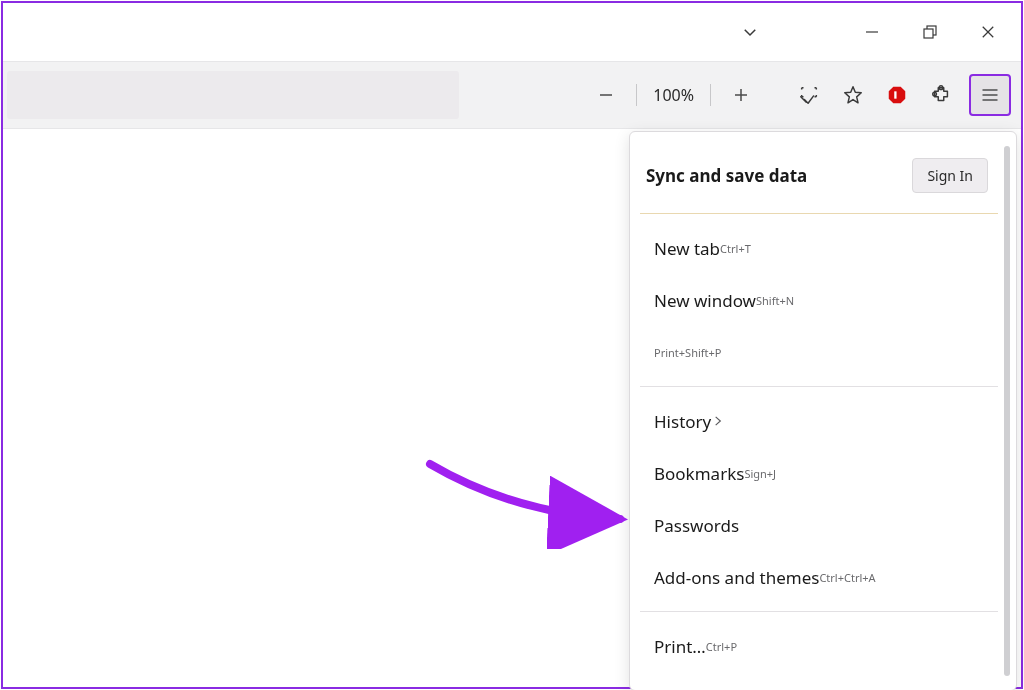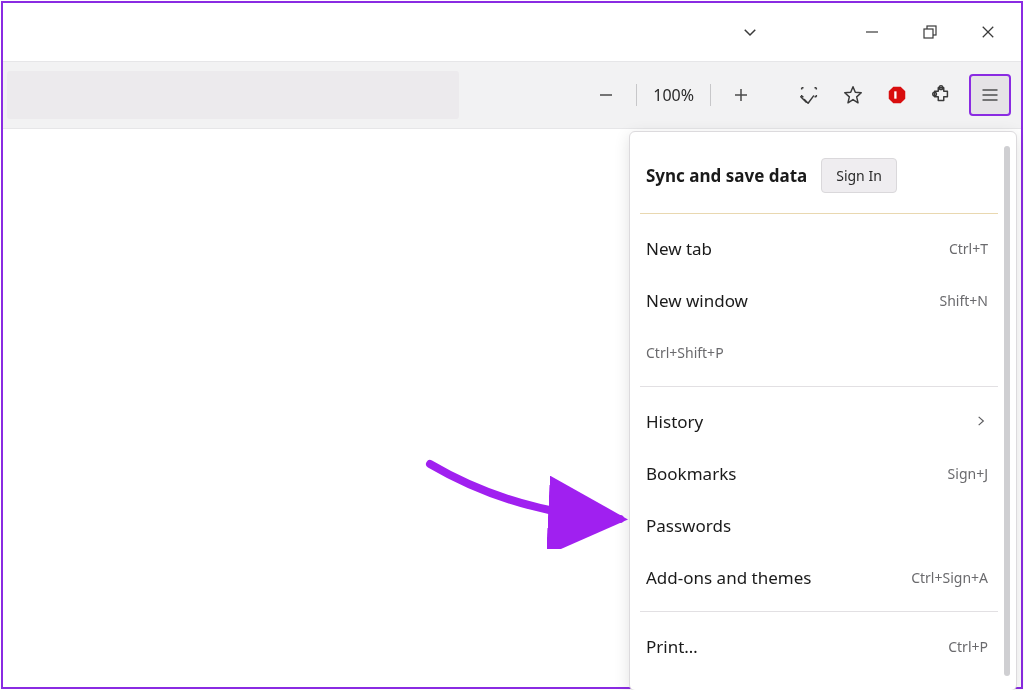"Sync and save data" .sync-row { justify-content: flex-start -> space-between }
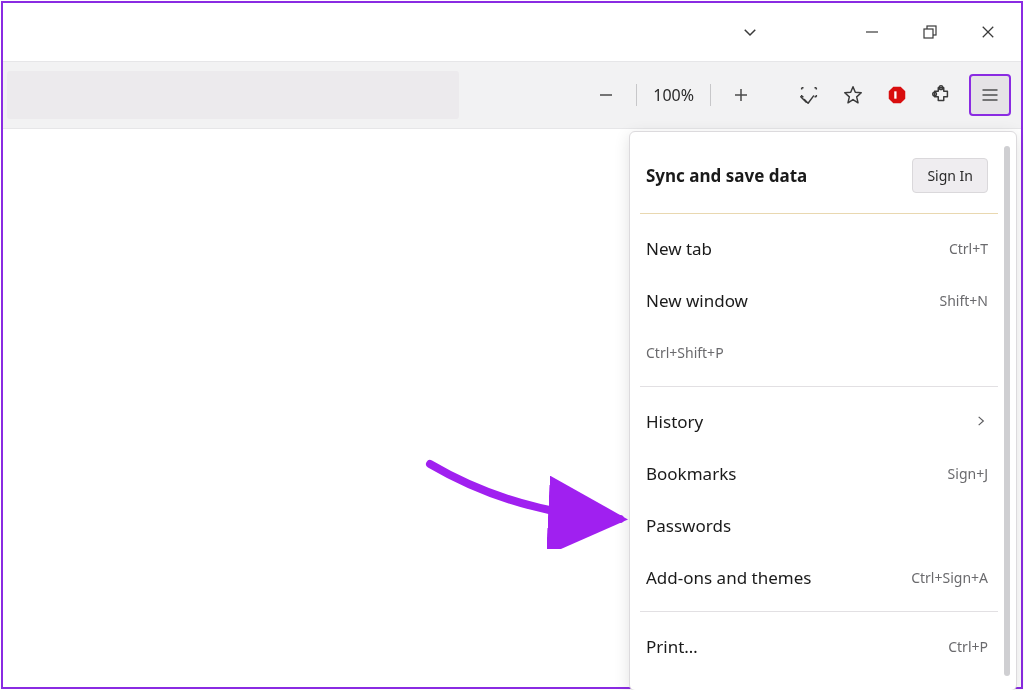"New tab" .mitem { justify-content: space-between -> none; margin-left: none -> 8px }
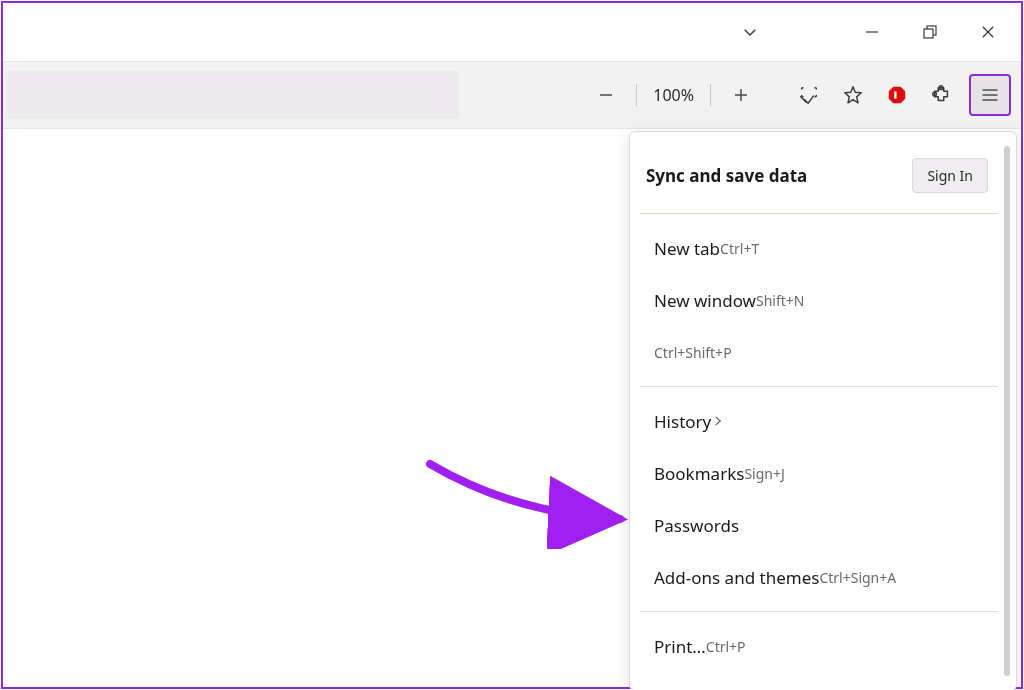"Ctrl+T" .mitem .shortcut { font-size: 14px -> 11px }
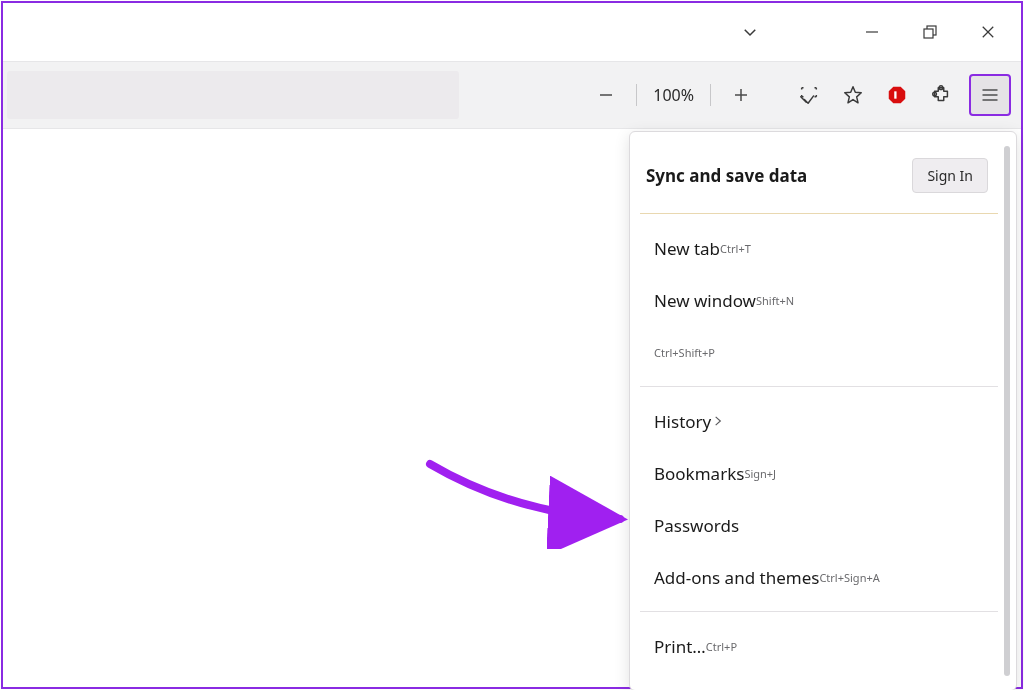"Ctrl+Shift+P" span.shortcut { text: Ctrl+Shift+P -> Print+Shift+P }
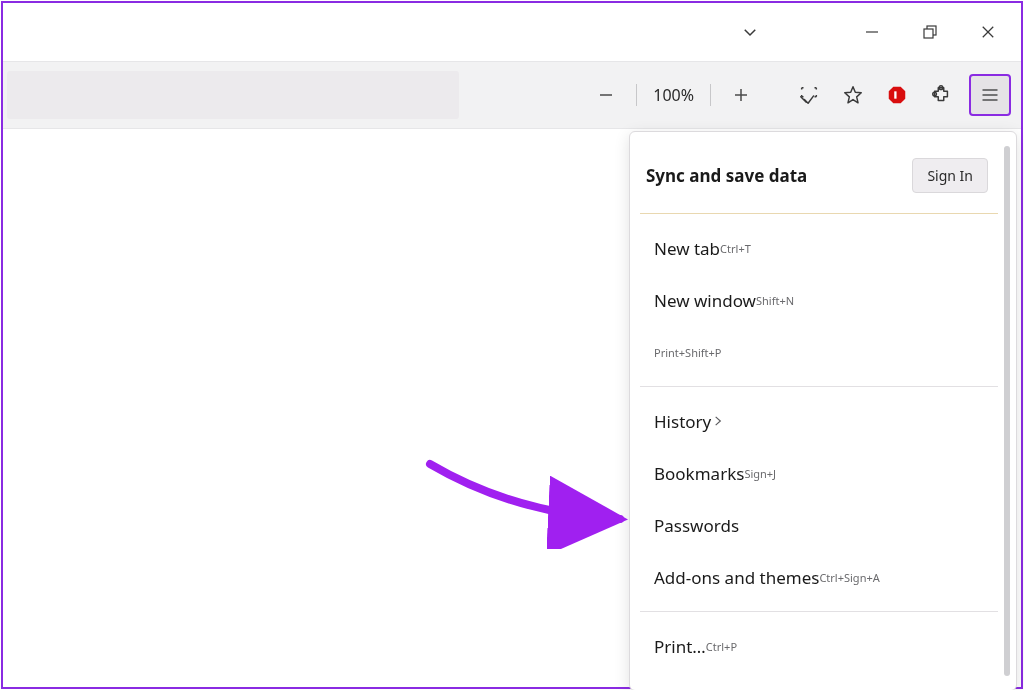"Ctrl+Sign+A" span.shortcut { text: Ctrl+Sign+A -> Ctrl+Ctrl+A }
